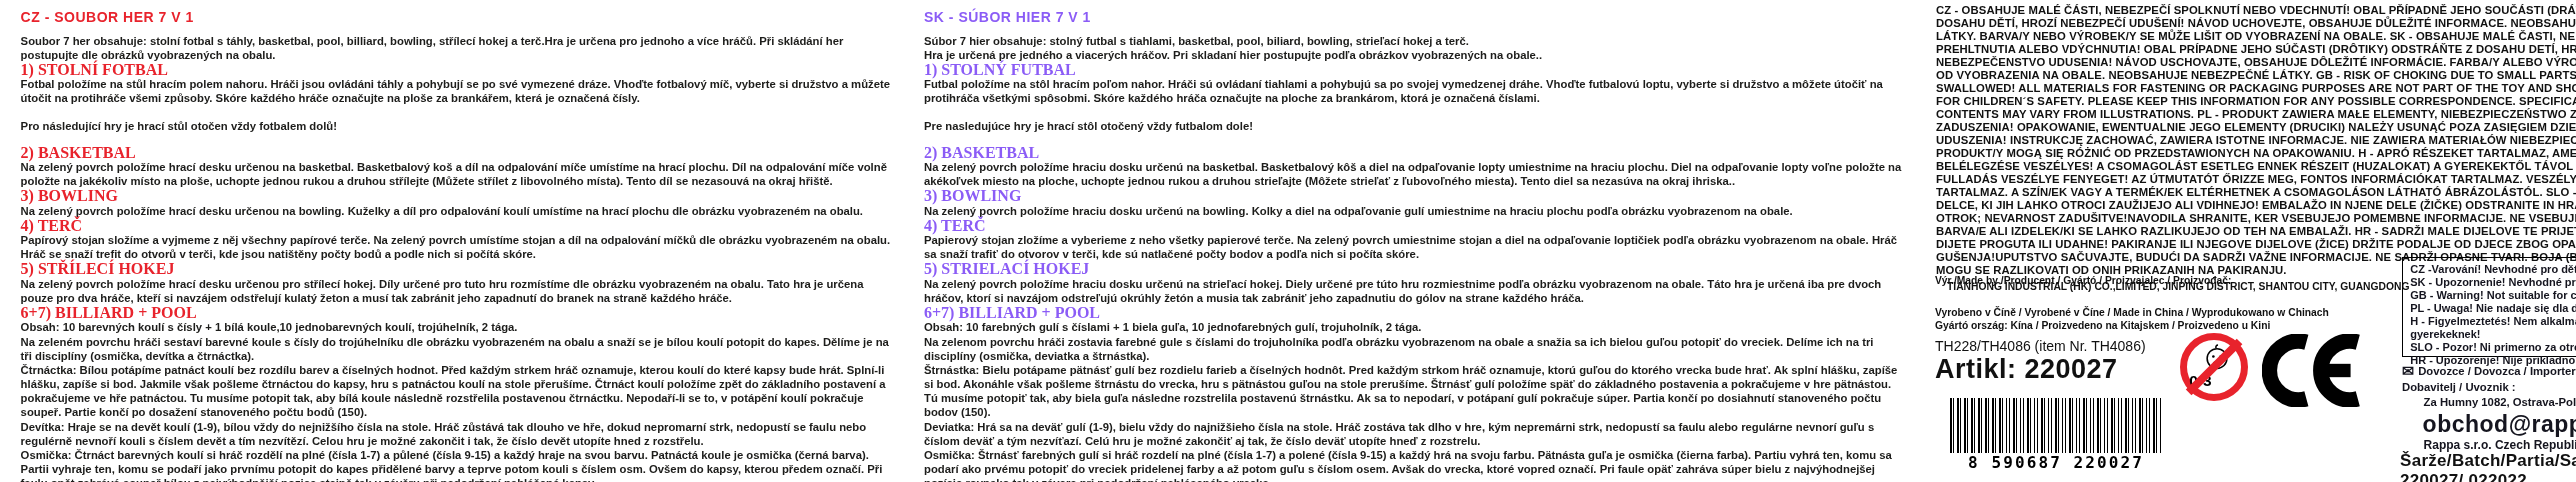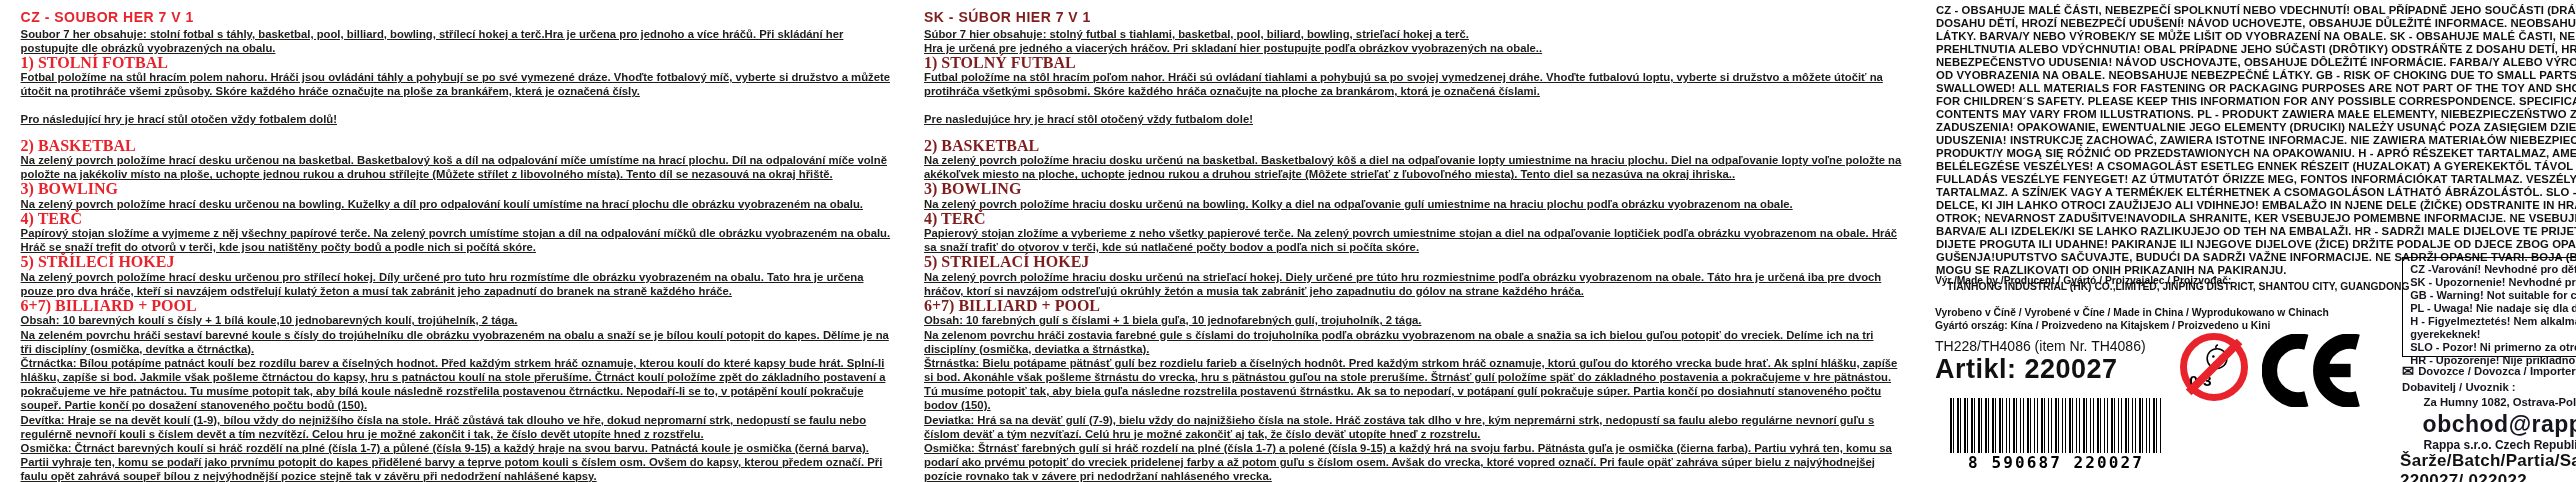"CZ - SOUBOR HER 7" .col .title { margin-bottom: 0 -> 7px }
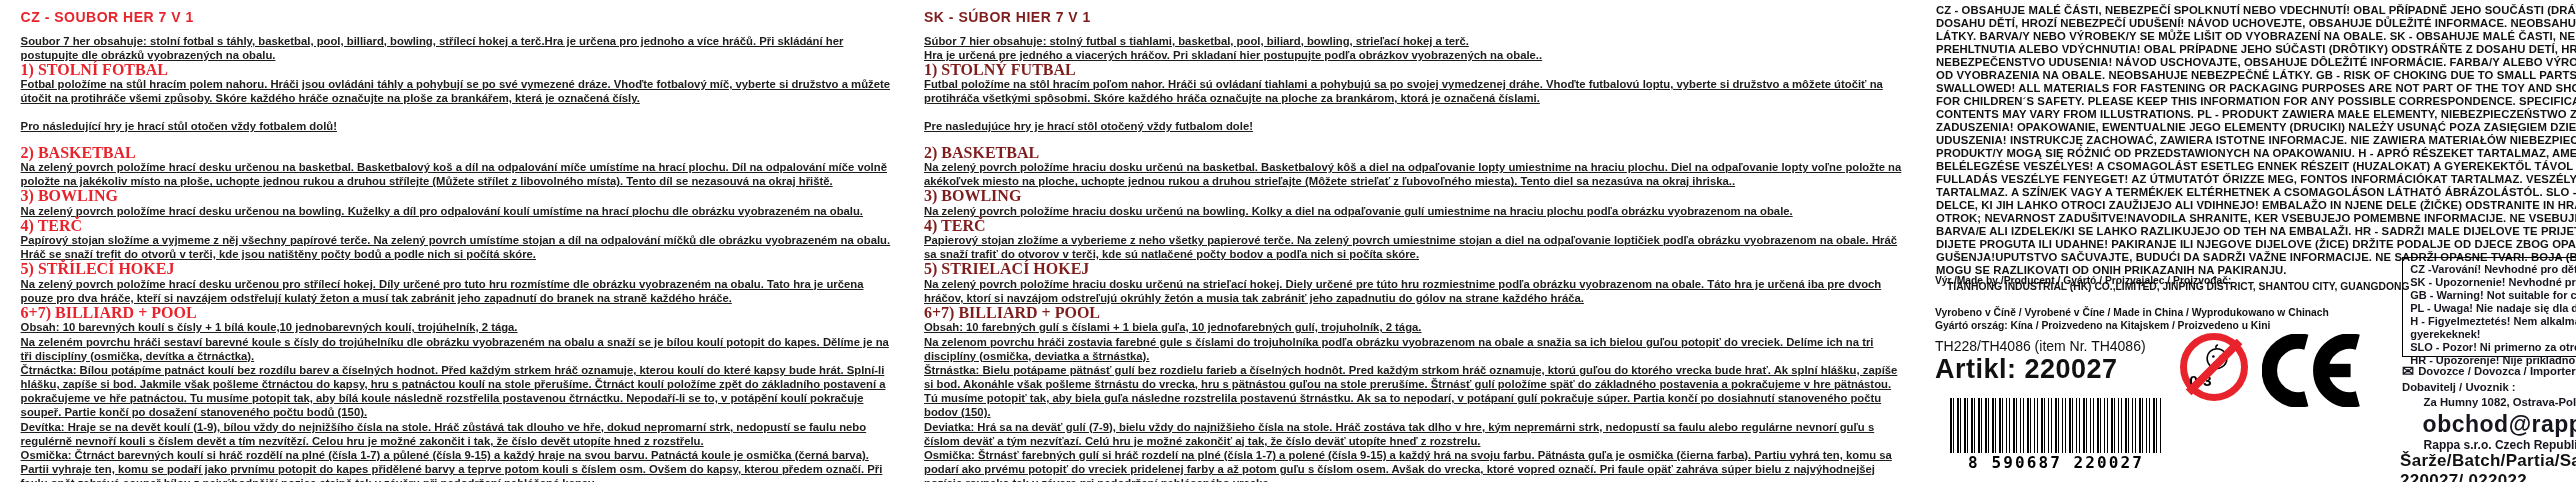"SK - SÚBOR HIER 7" #col-sk .title,#col-sk .heading { color: #7f1d1d -> #8b5cf6 }
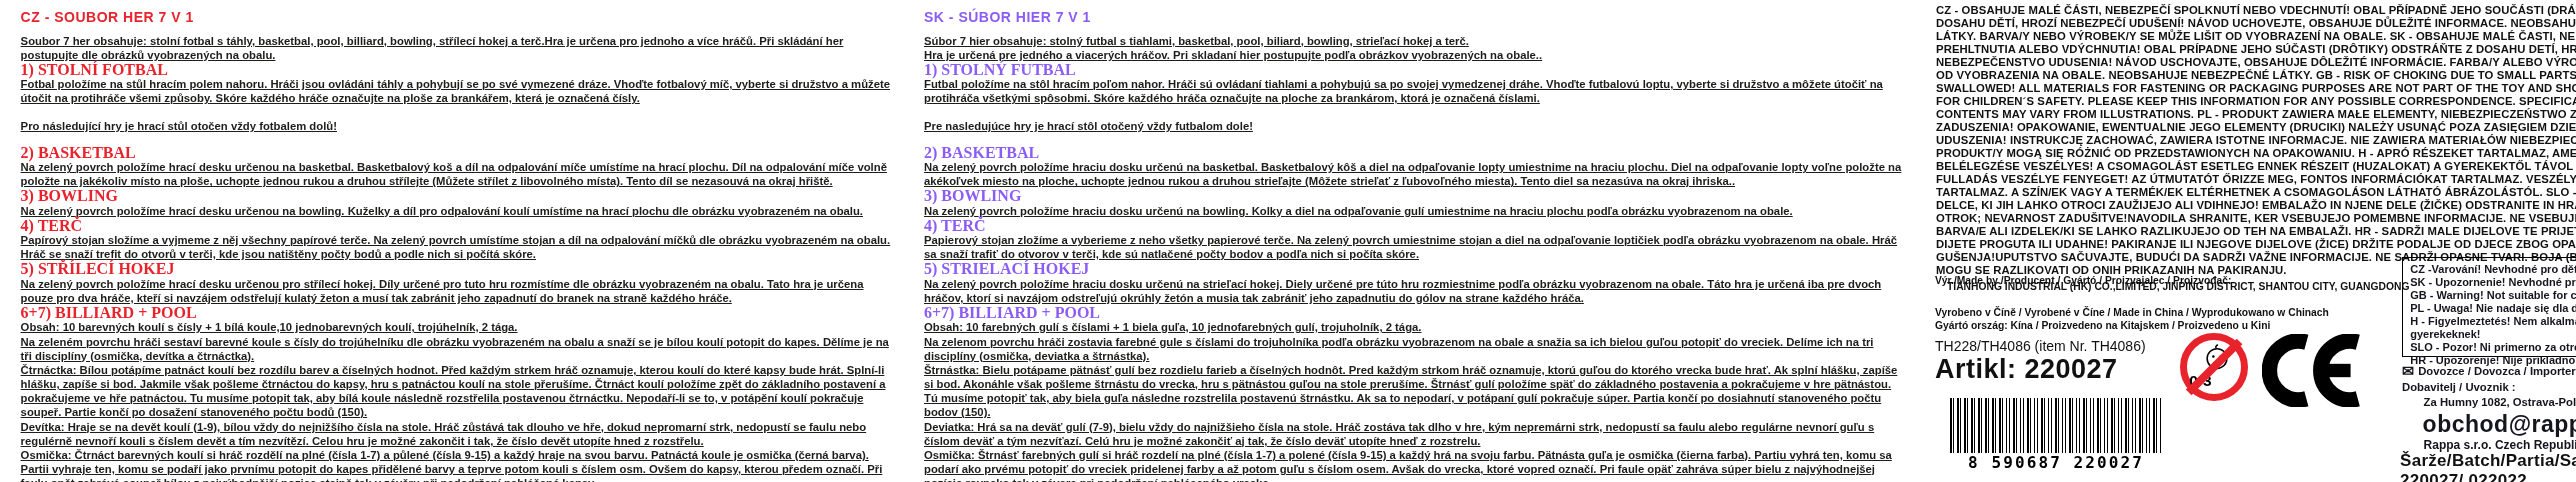"Soubor 7 her obsahuje: stolní" .col p { text-decoration: underline -> none }
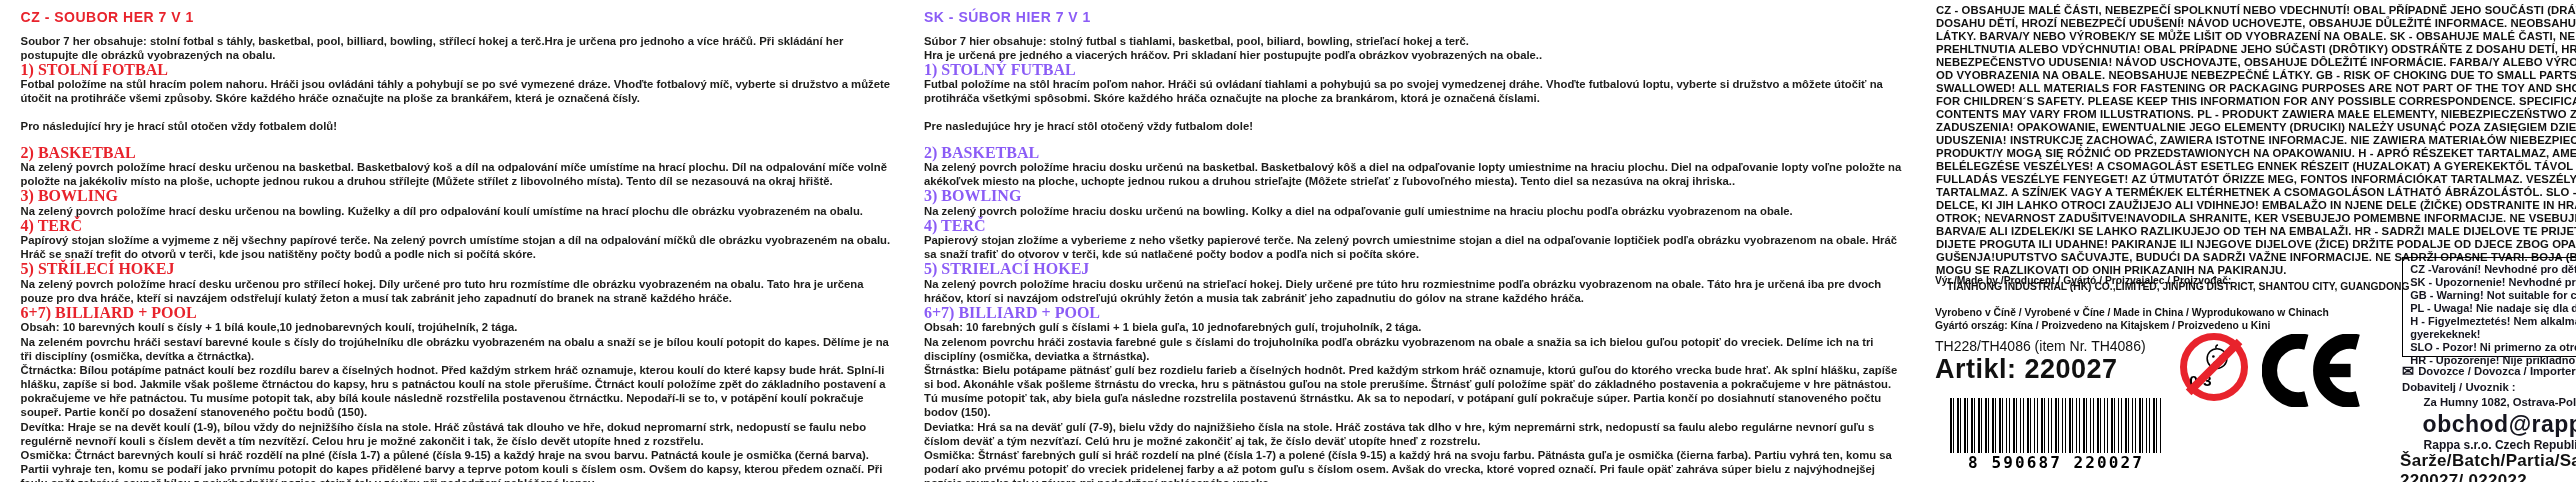"Deviatka: Hrá sa na deväť" p { text: 7-9 -> 1-9 }
